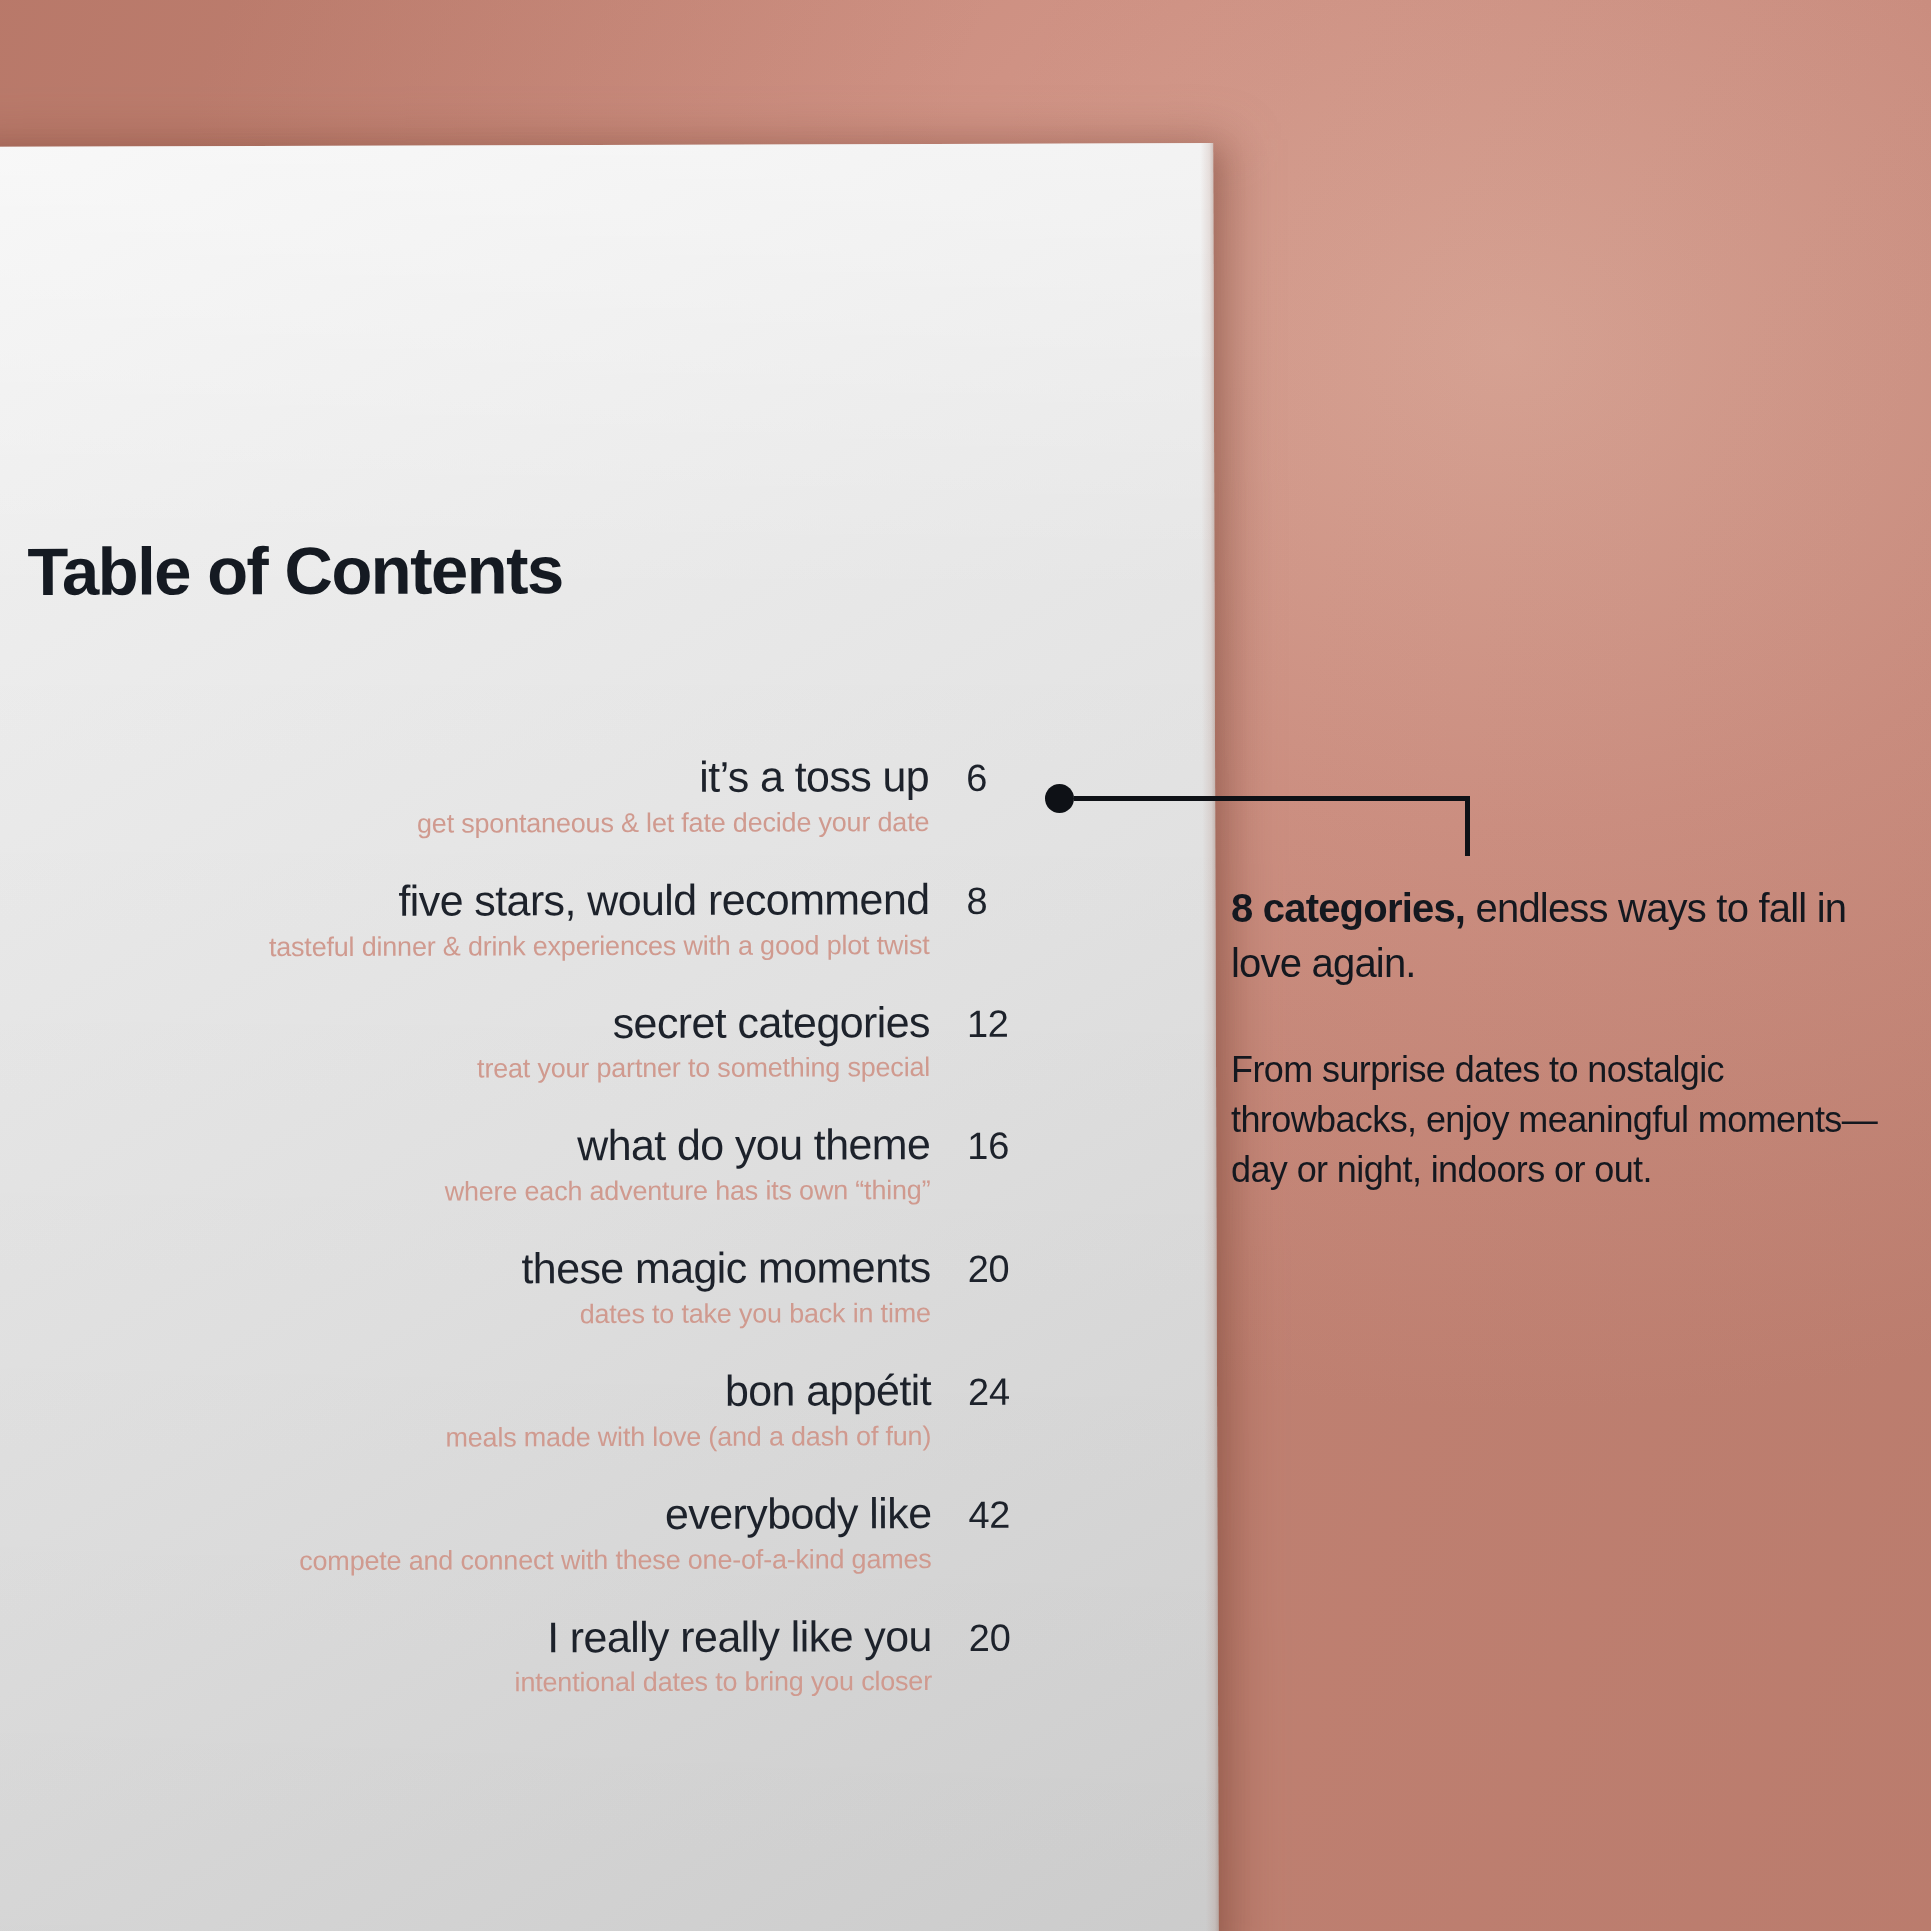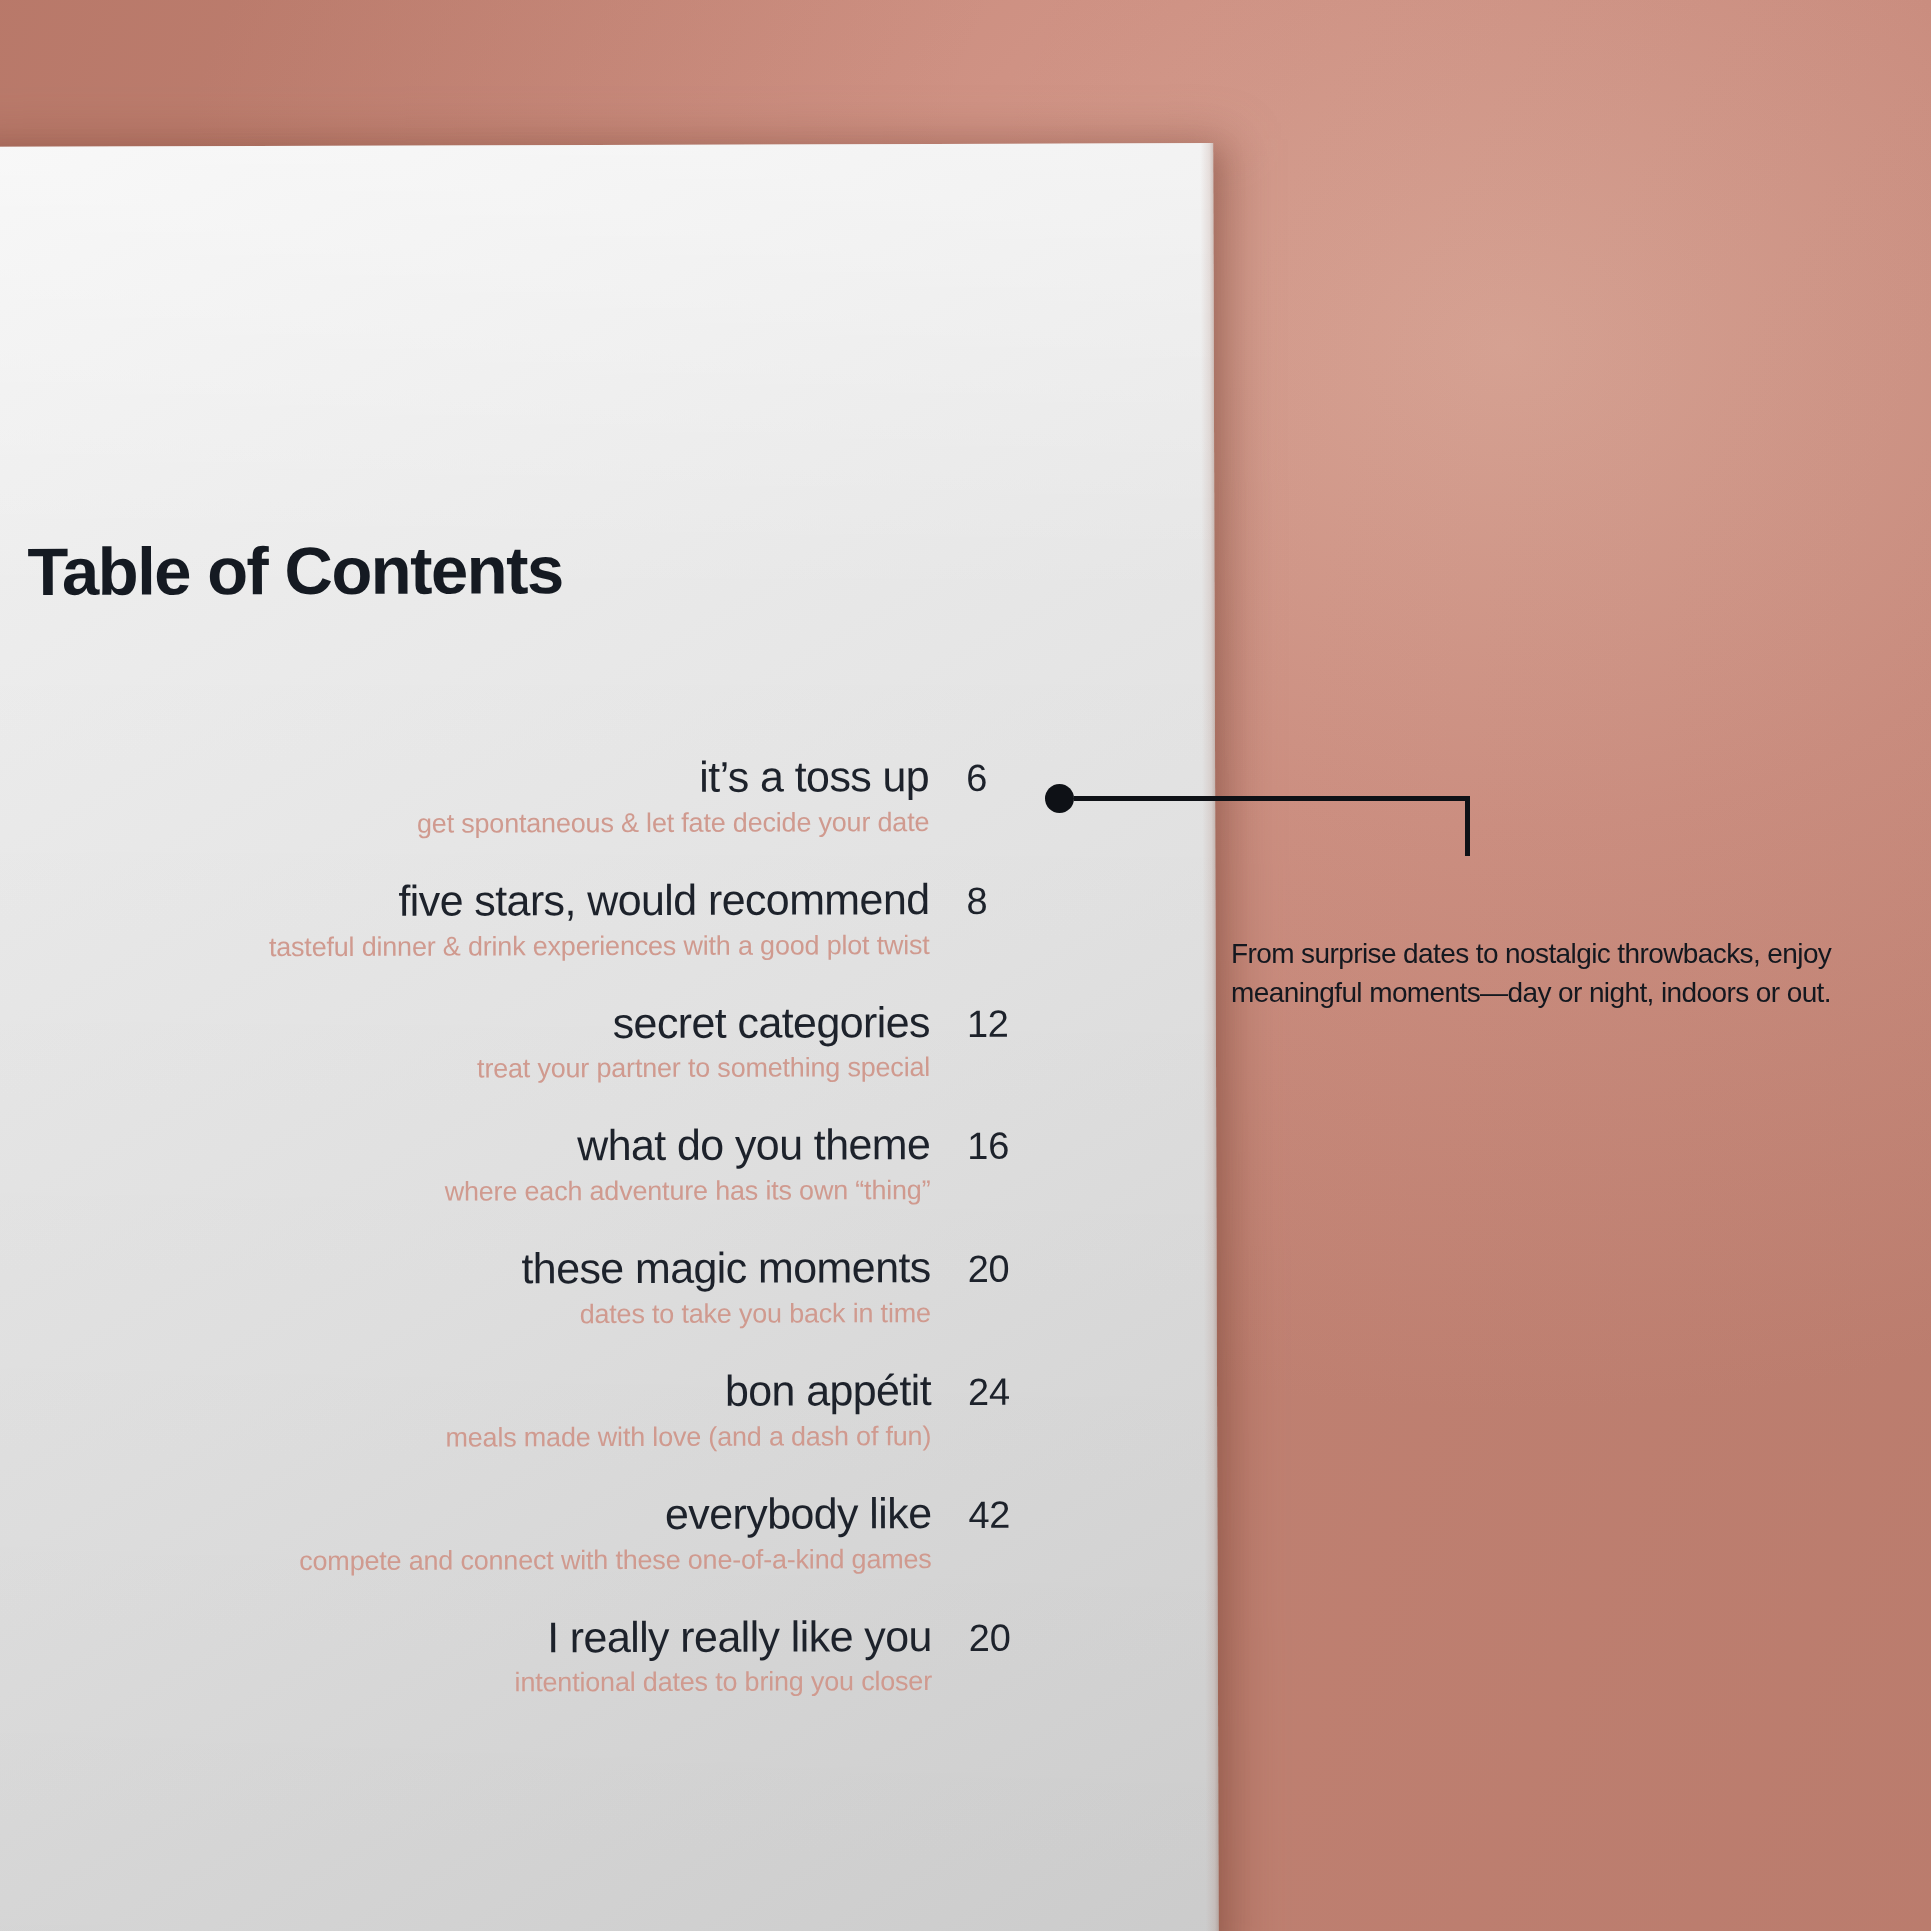"8 categories, endless ways to" div { html: none -> <div> <span>8 categories,</span> <span>endless ways to fall in love again.</span> </div> }
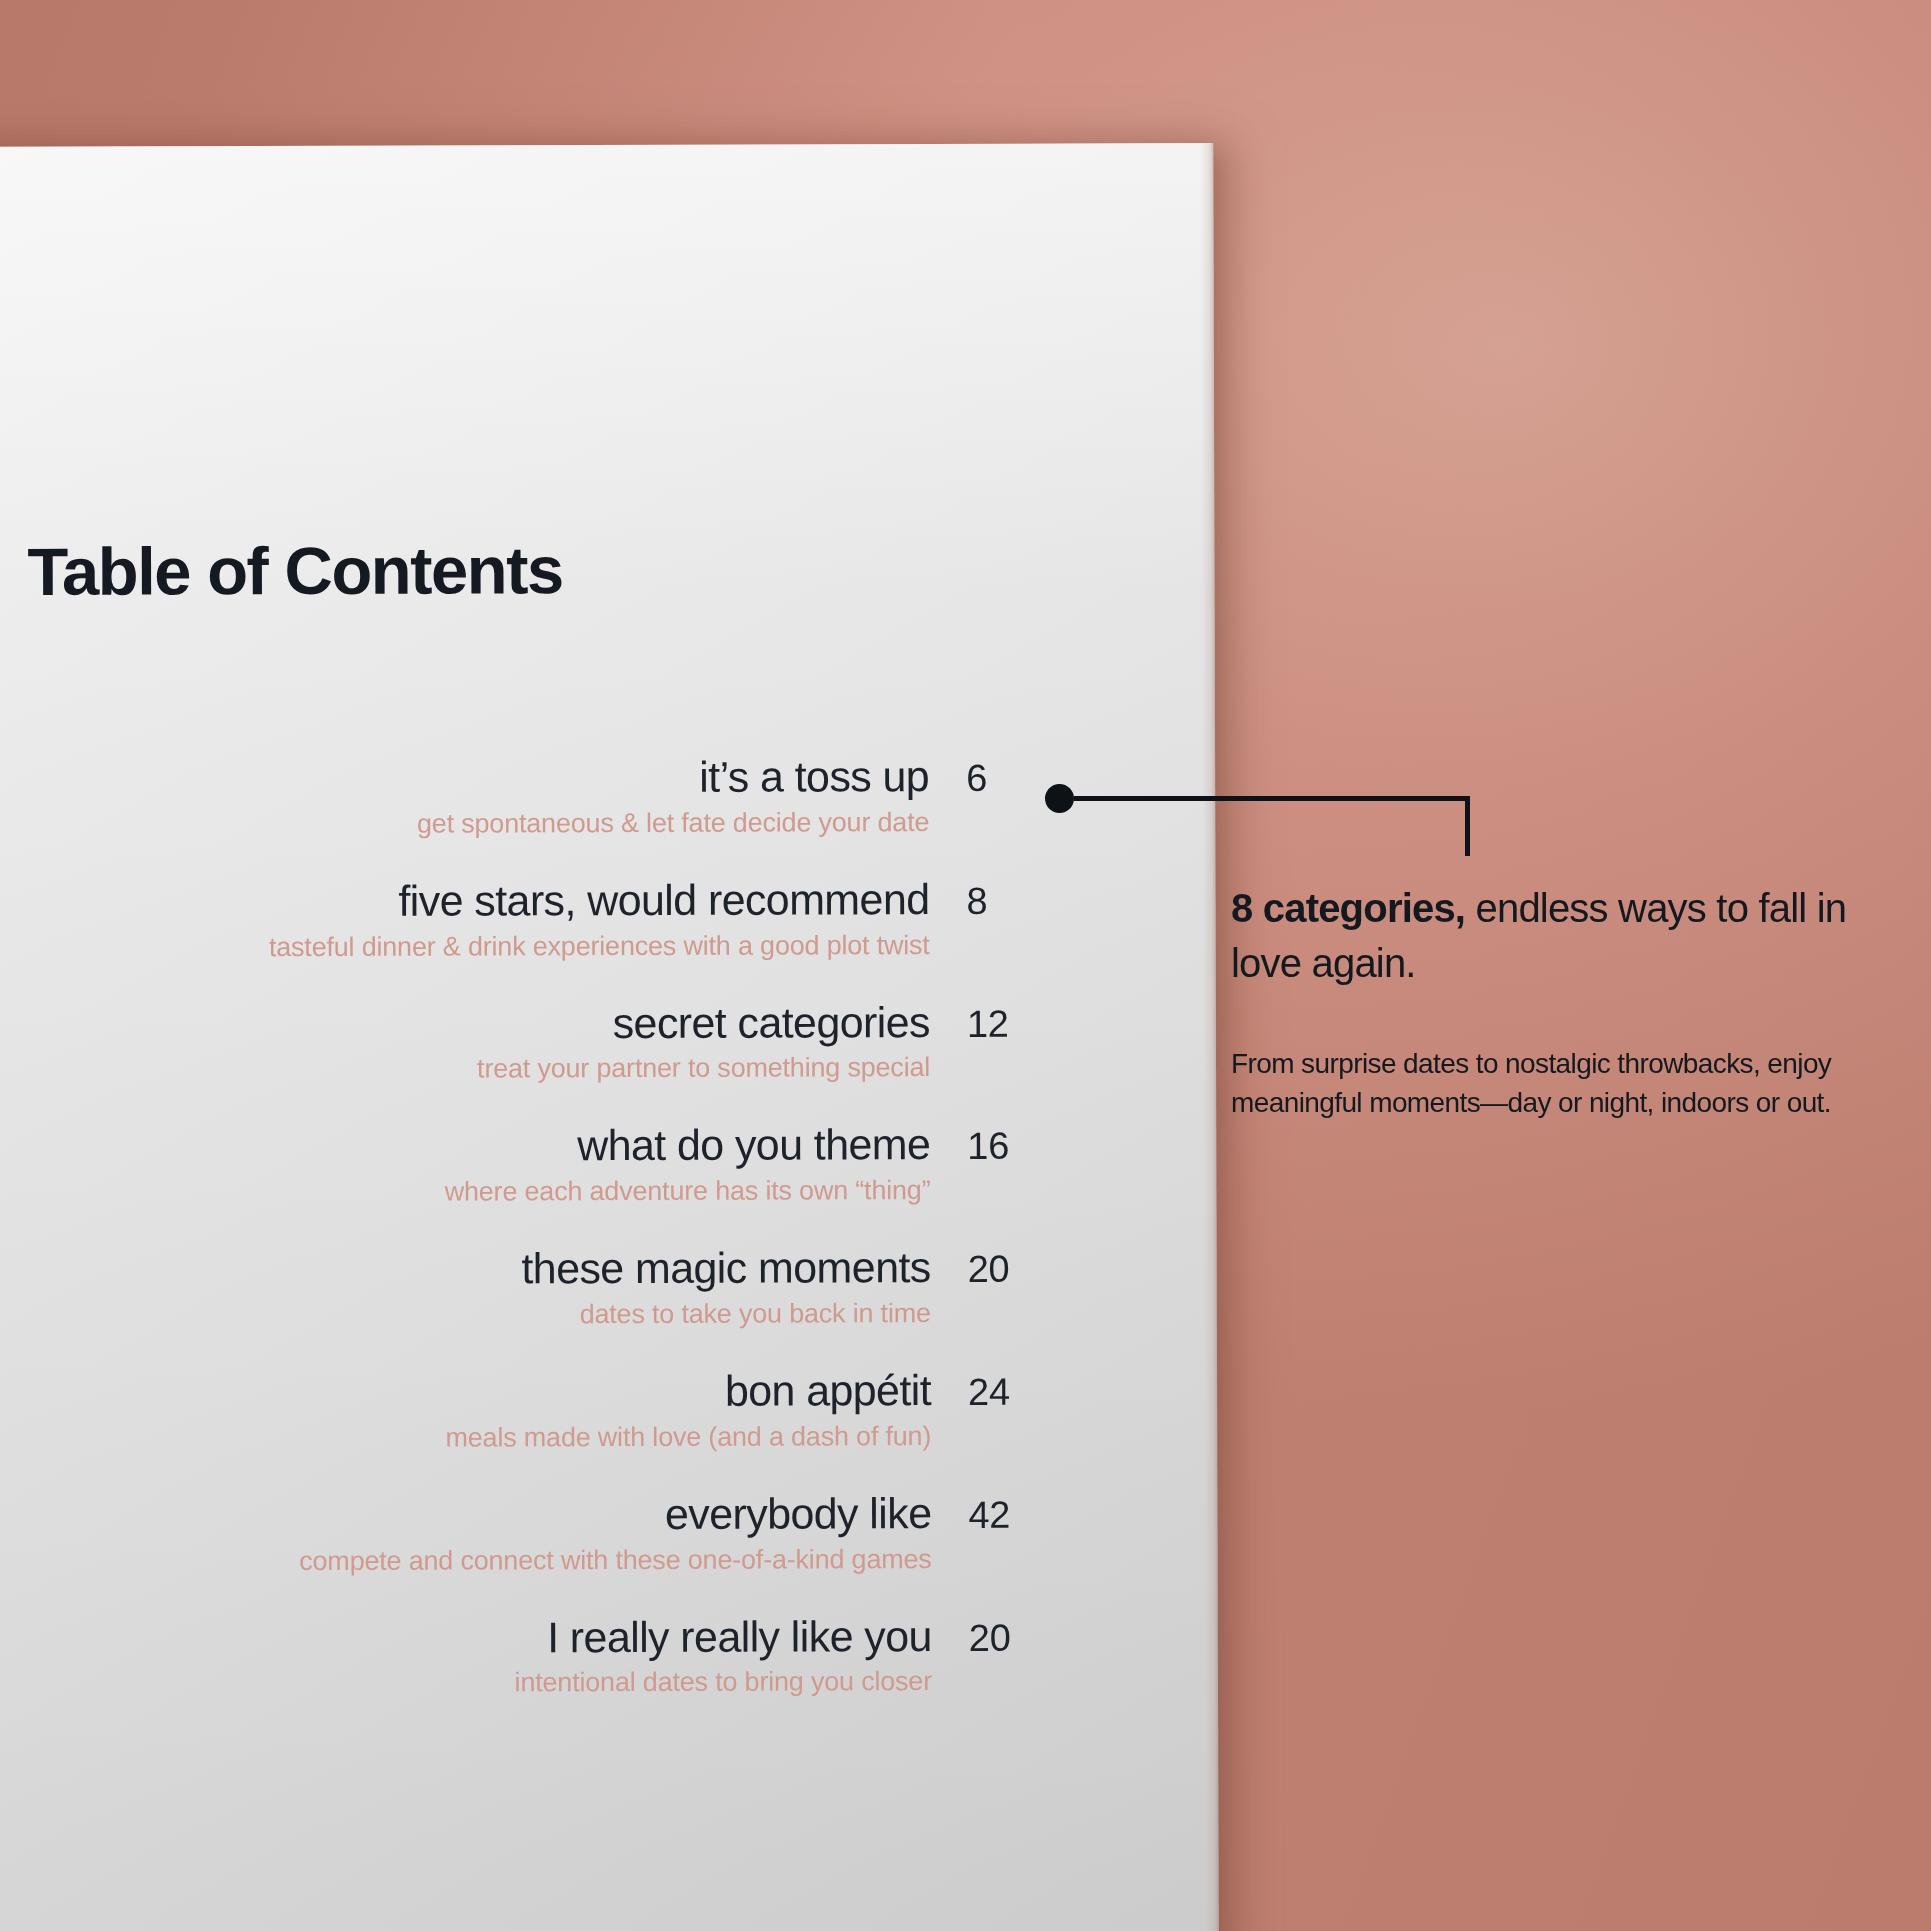"From surprise dates to nostalgic" #callout-body { font-size: 28px -> 36px }
